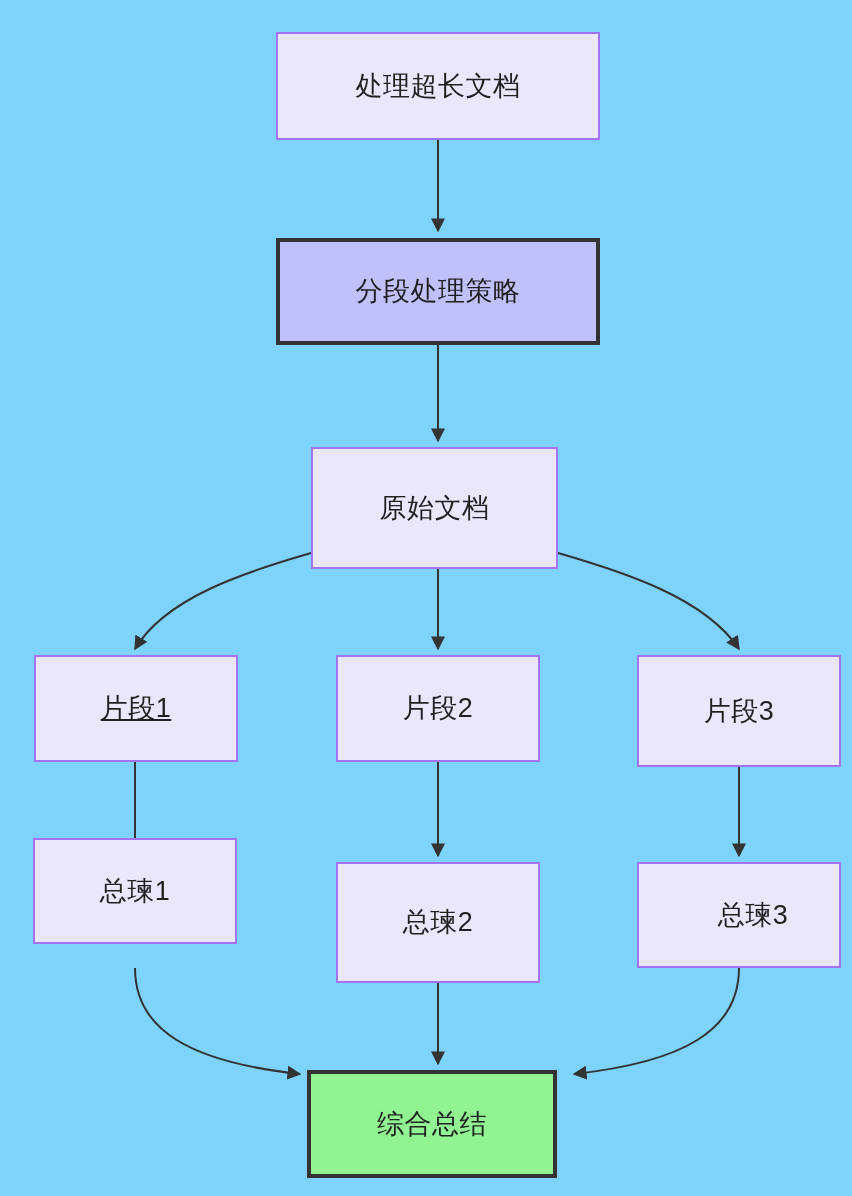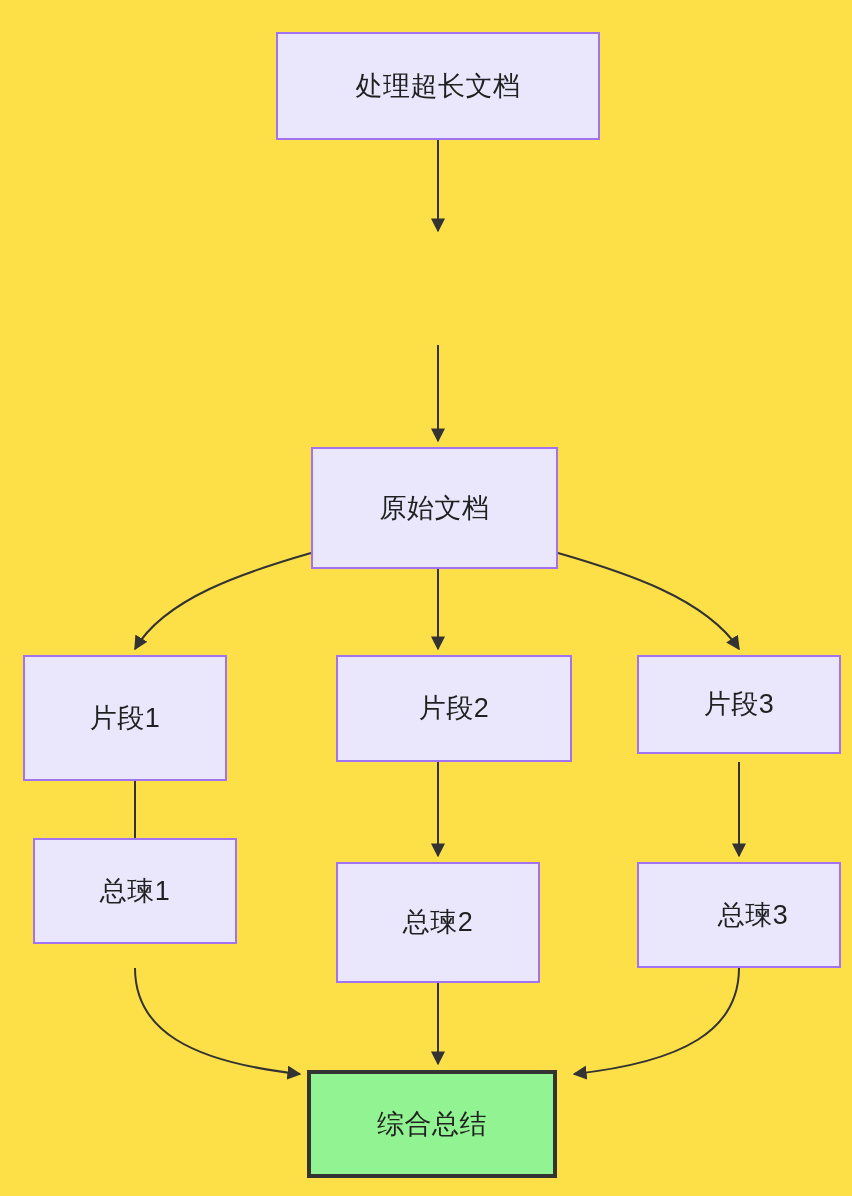"处理超长文档" #canvas { background: #fde047 -> #7dd3fc }
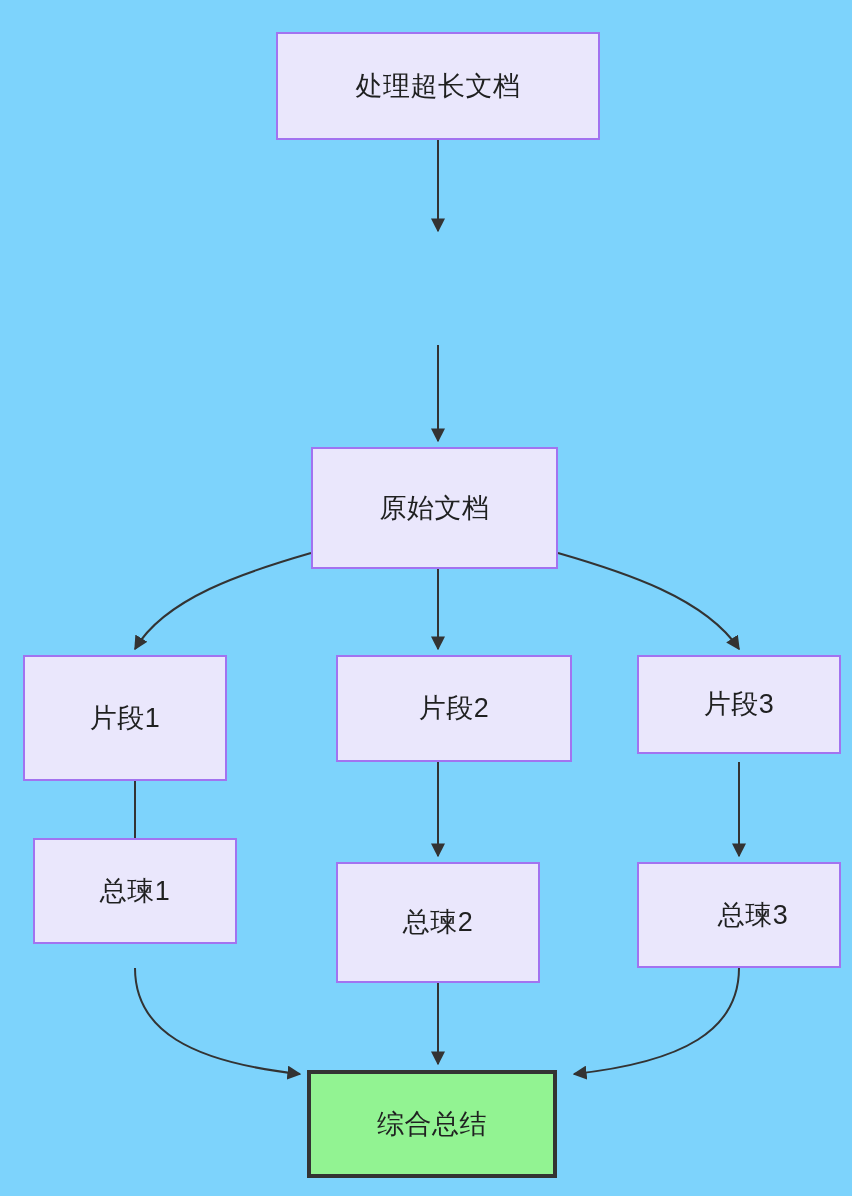"分段处理策略" div.node { html: none -> <div> <span>分段处理策略</span> </div> }
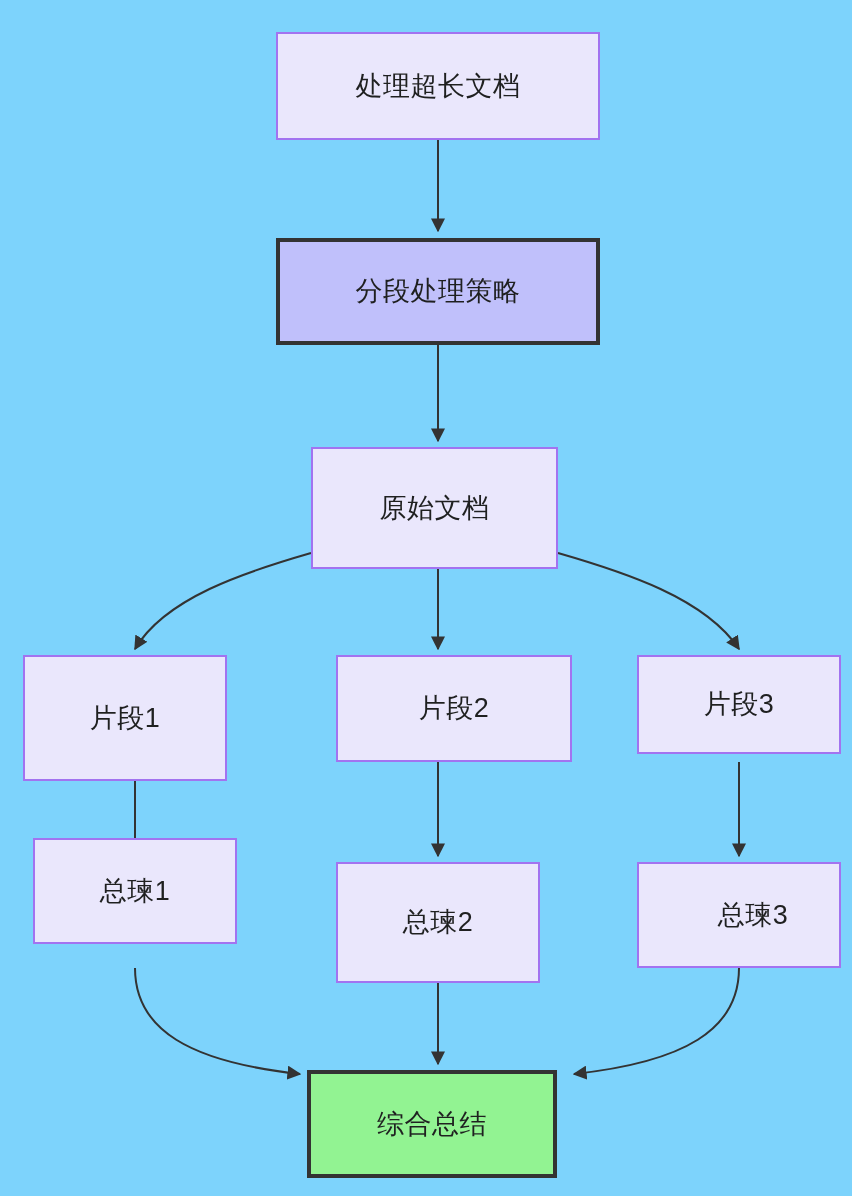"片段1" div.node { height: 126px -> 107px; left: 23px -> 34px; text-decoration: none -> underline }
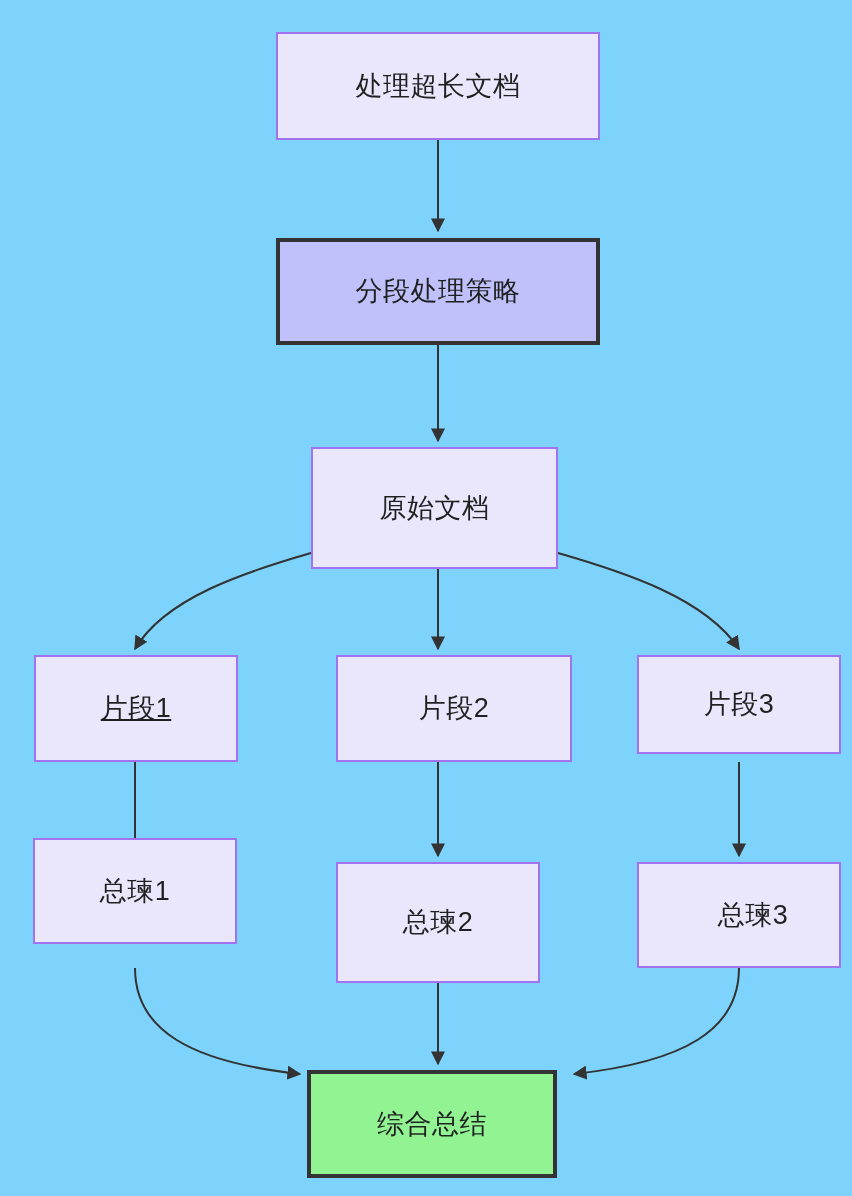"片段2" div.node { width: 236px -> 204px }
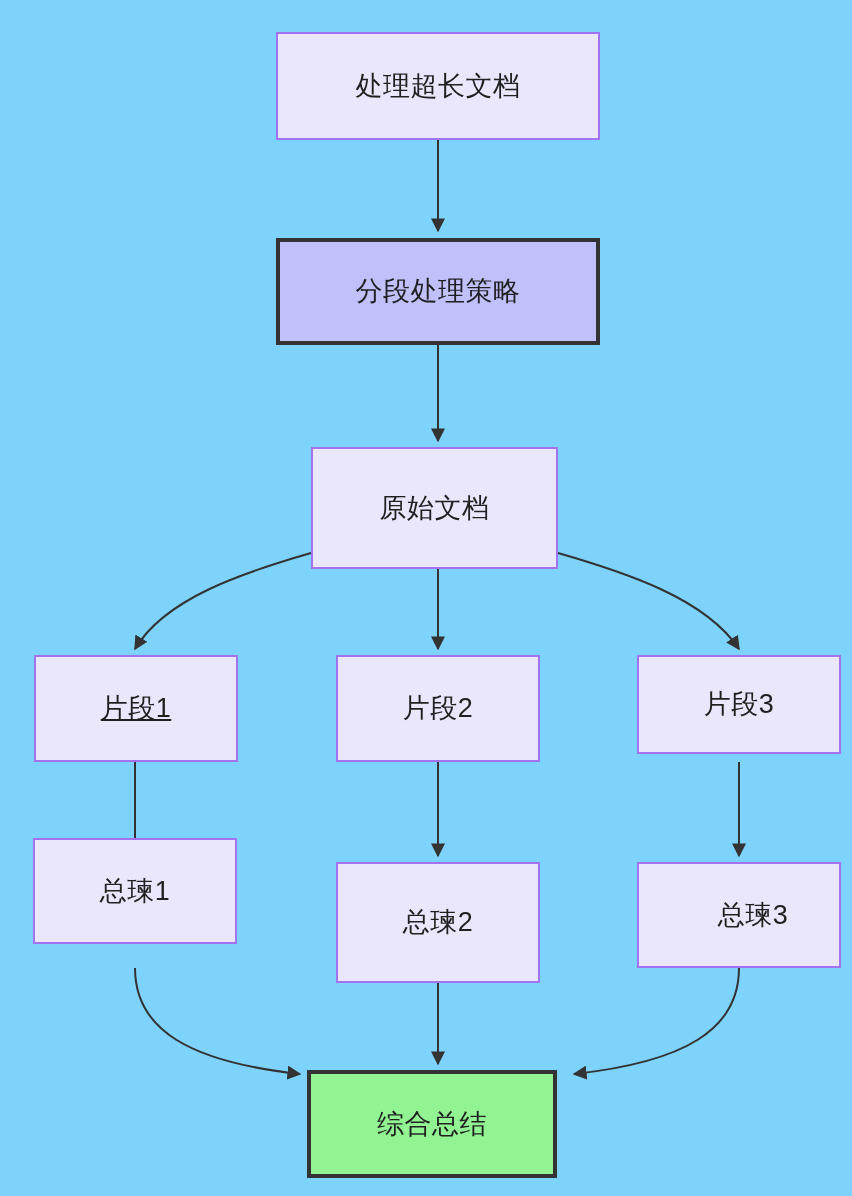"片段3" div.node { height: 99px -> 112px }
